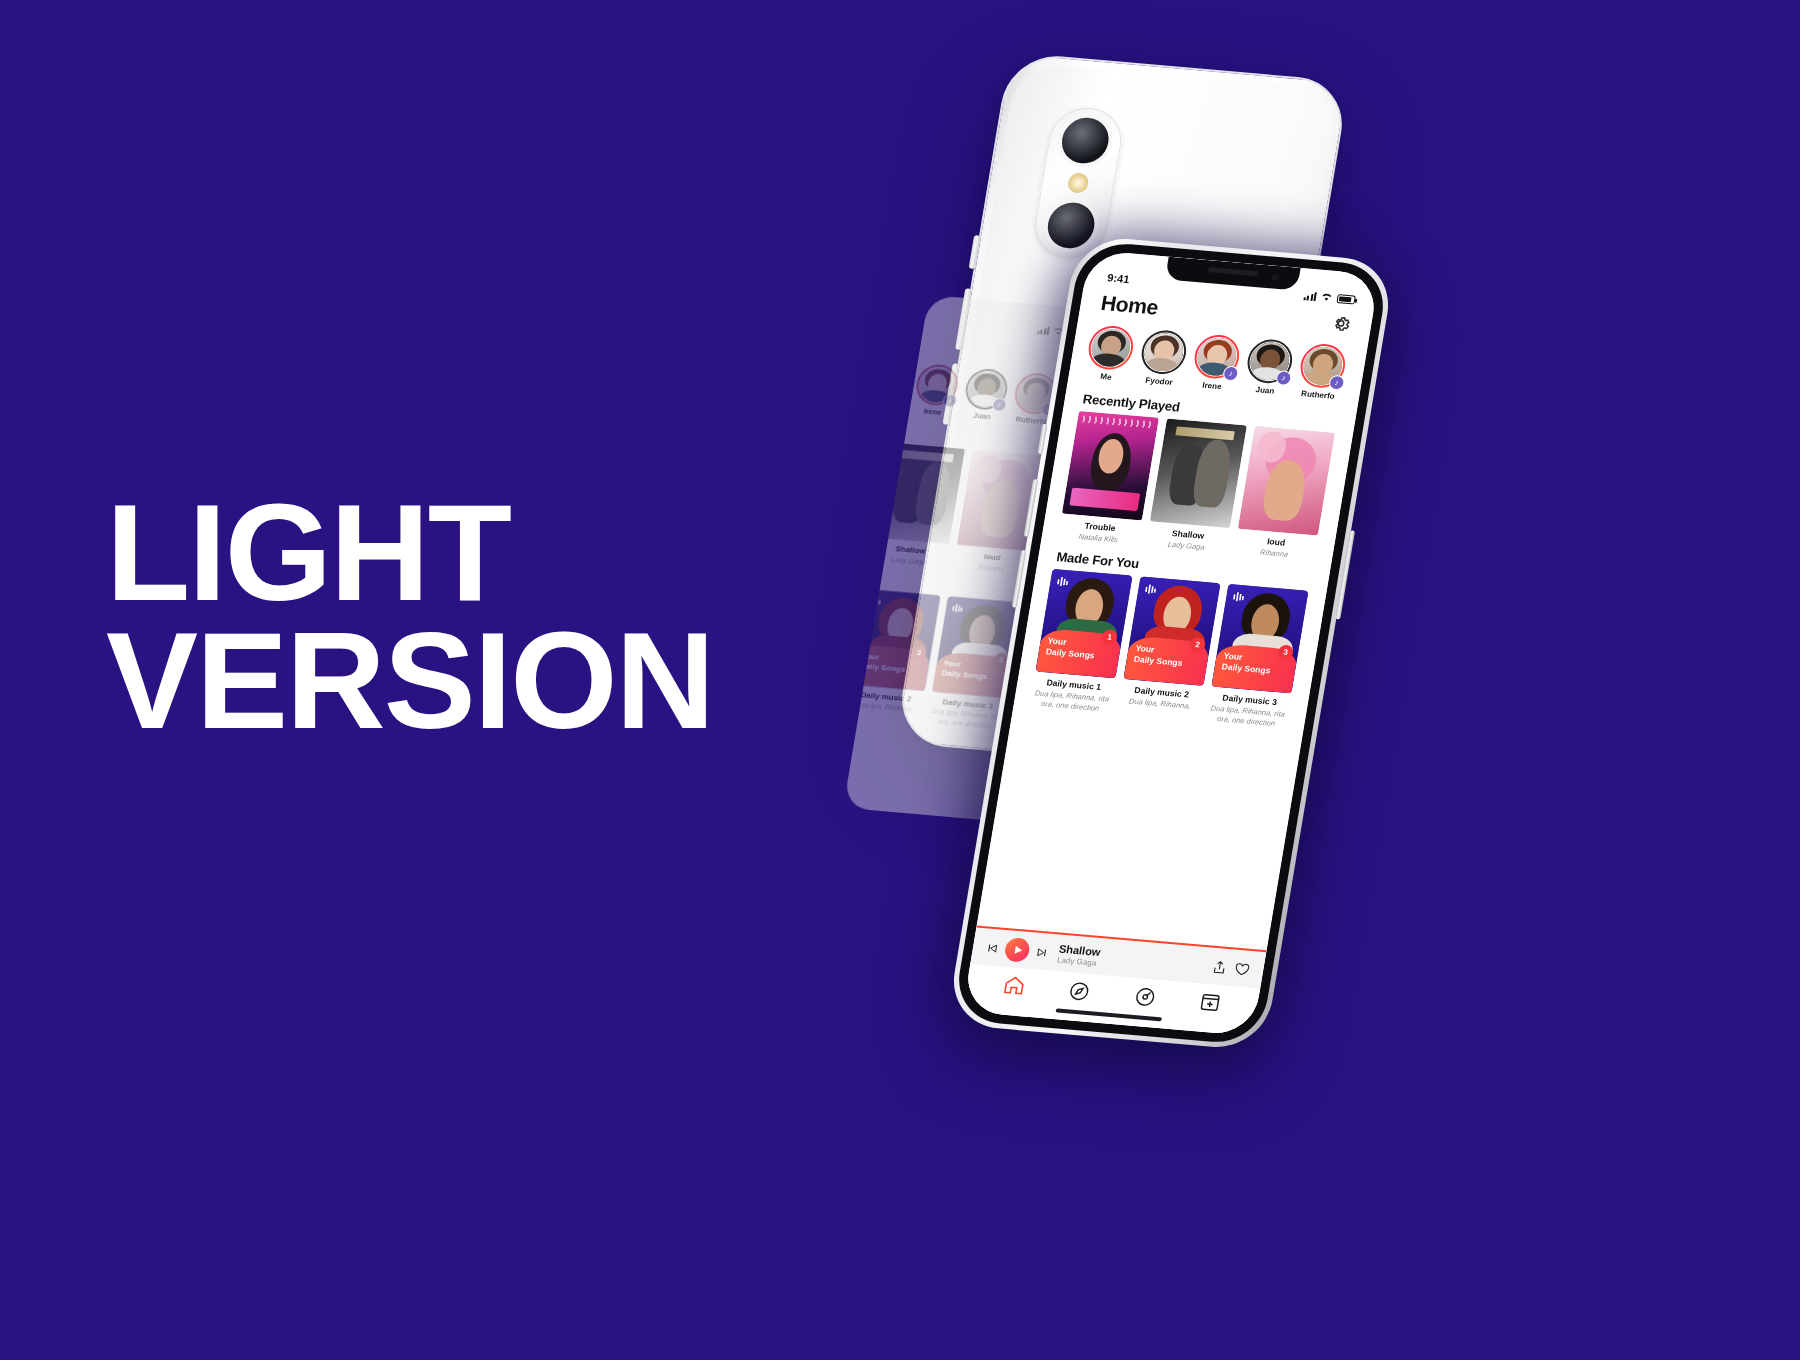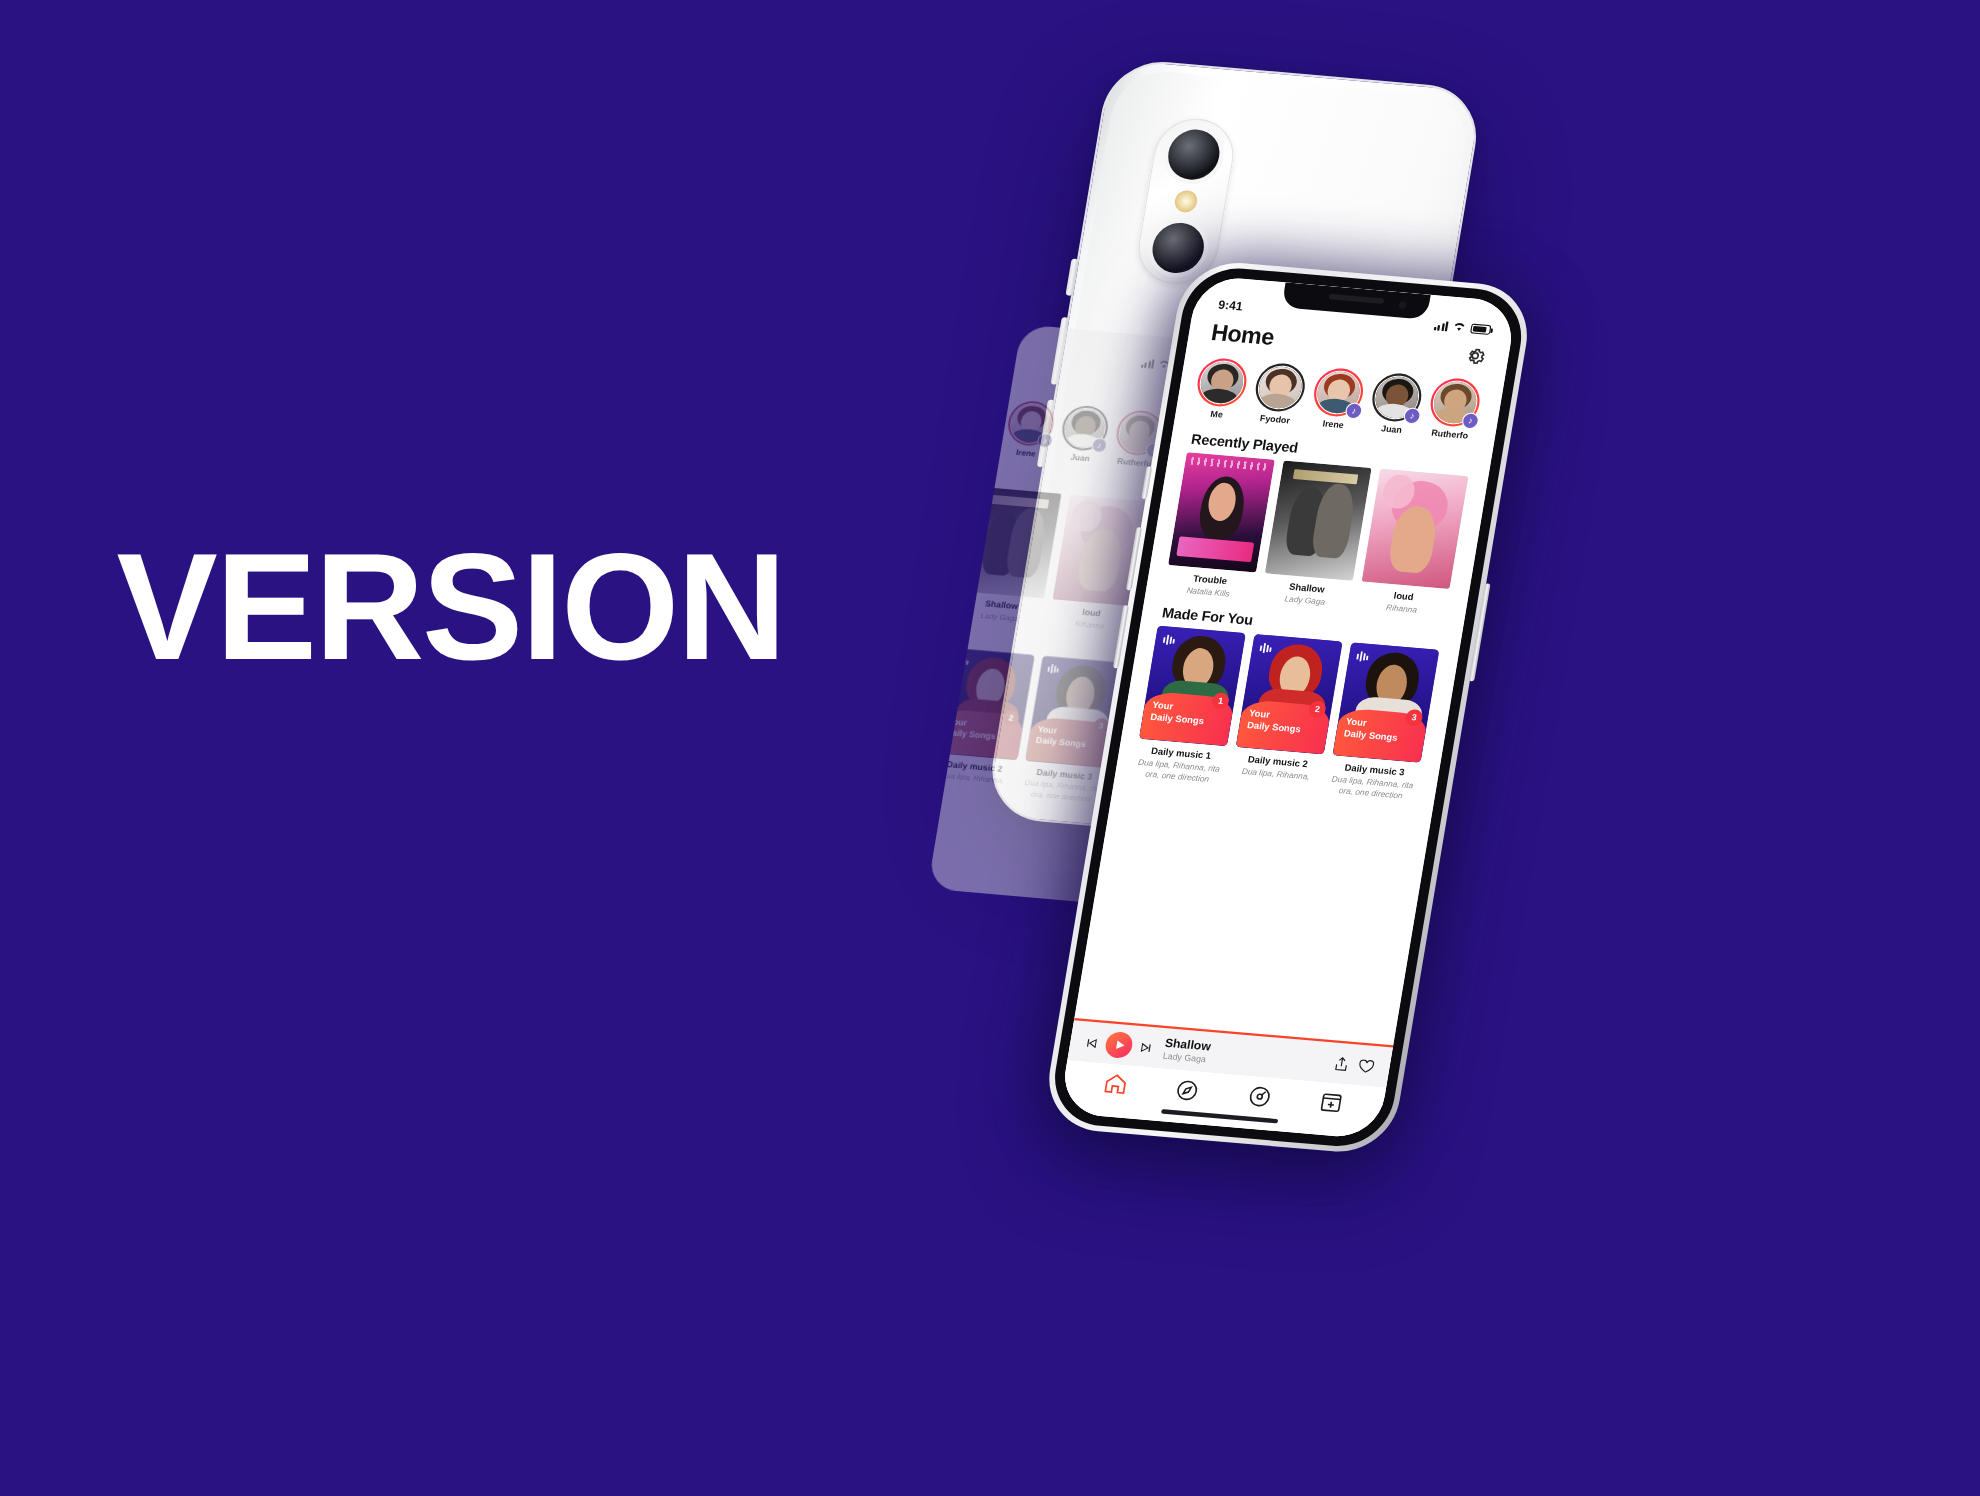"LIGHT" div { html: none -> <div>LIGHT</div> }
